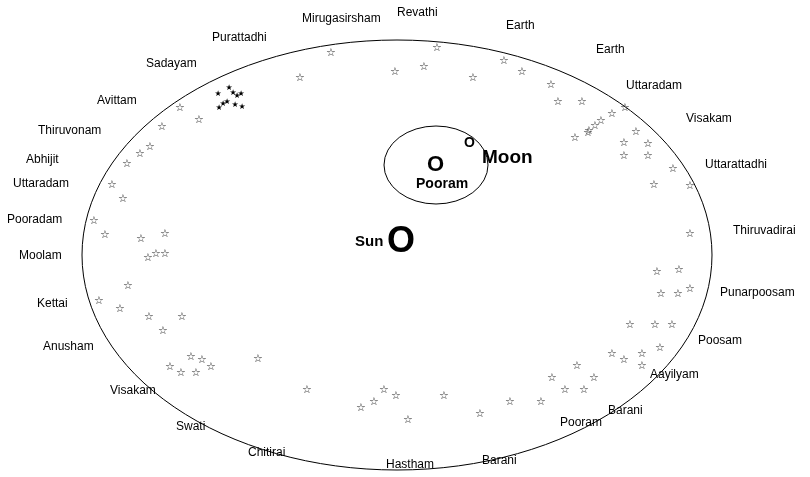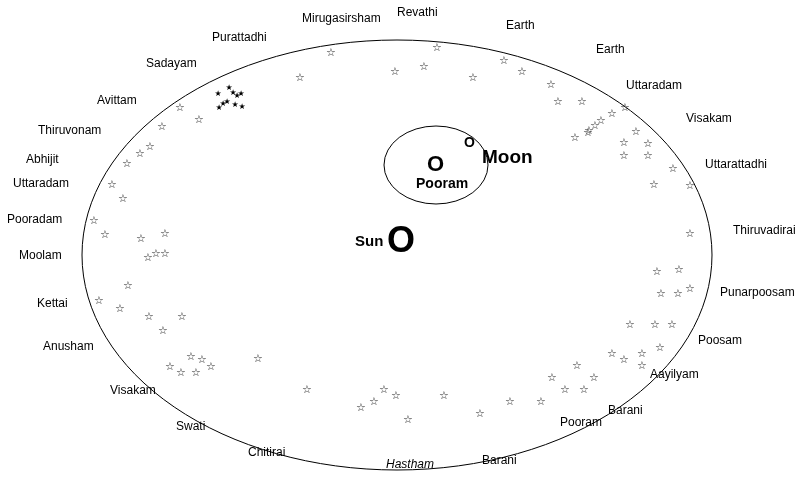"Hastham" span.label { font-style: italic -> none }
